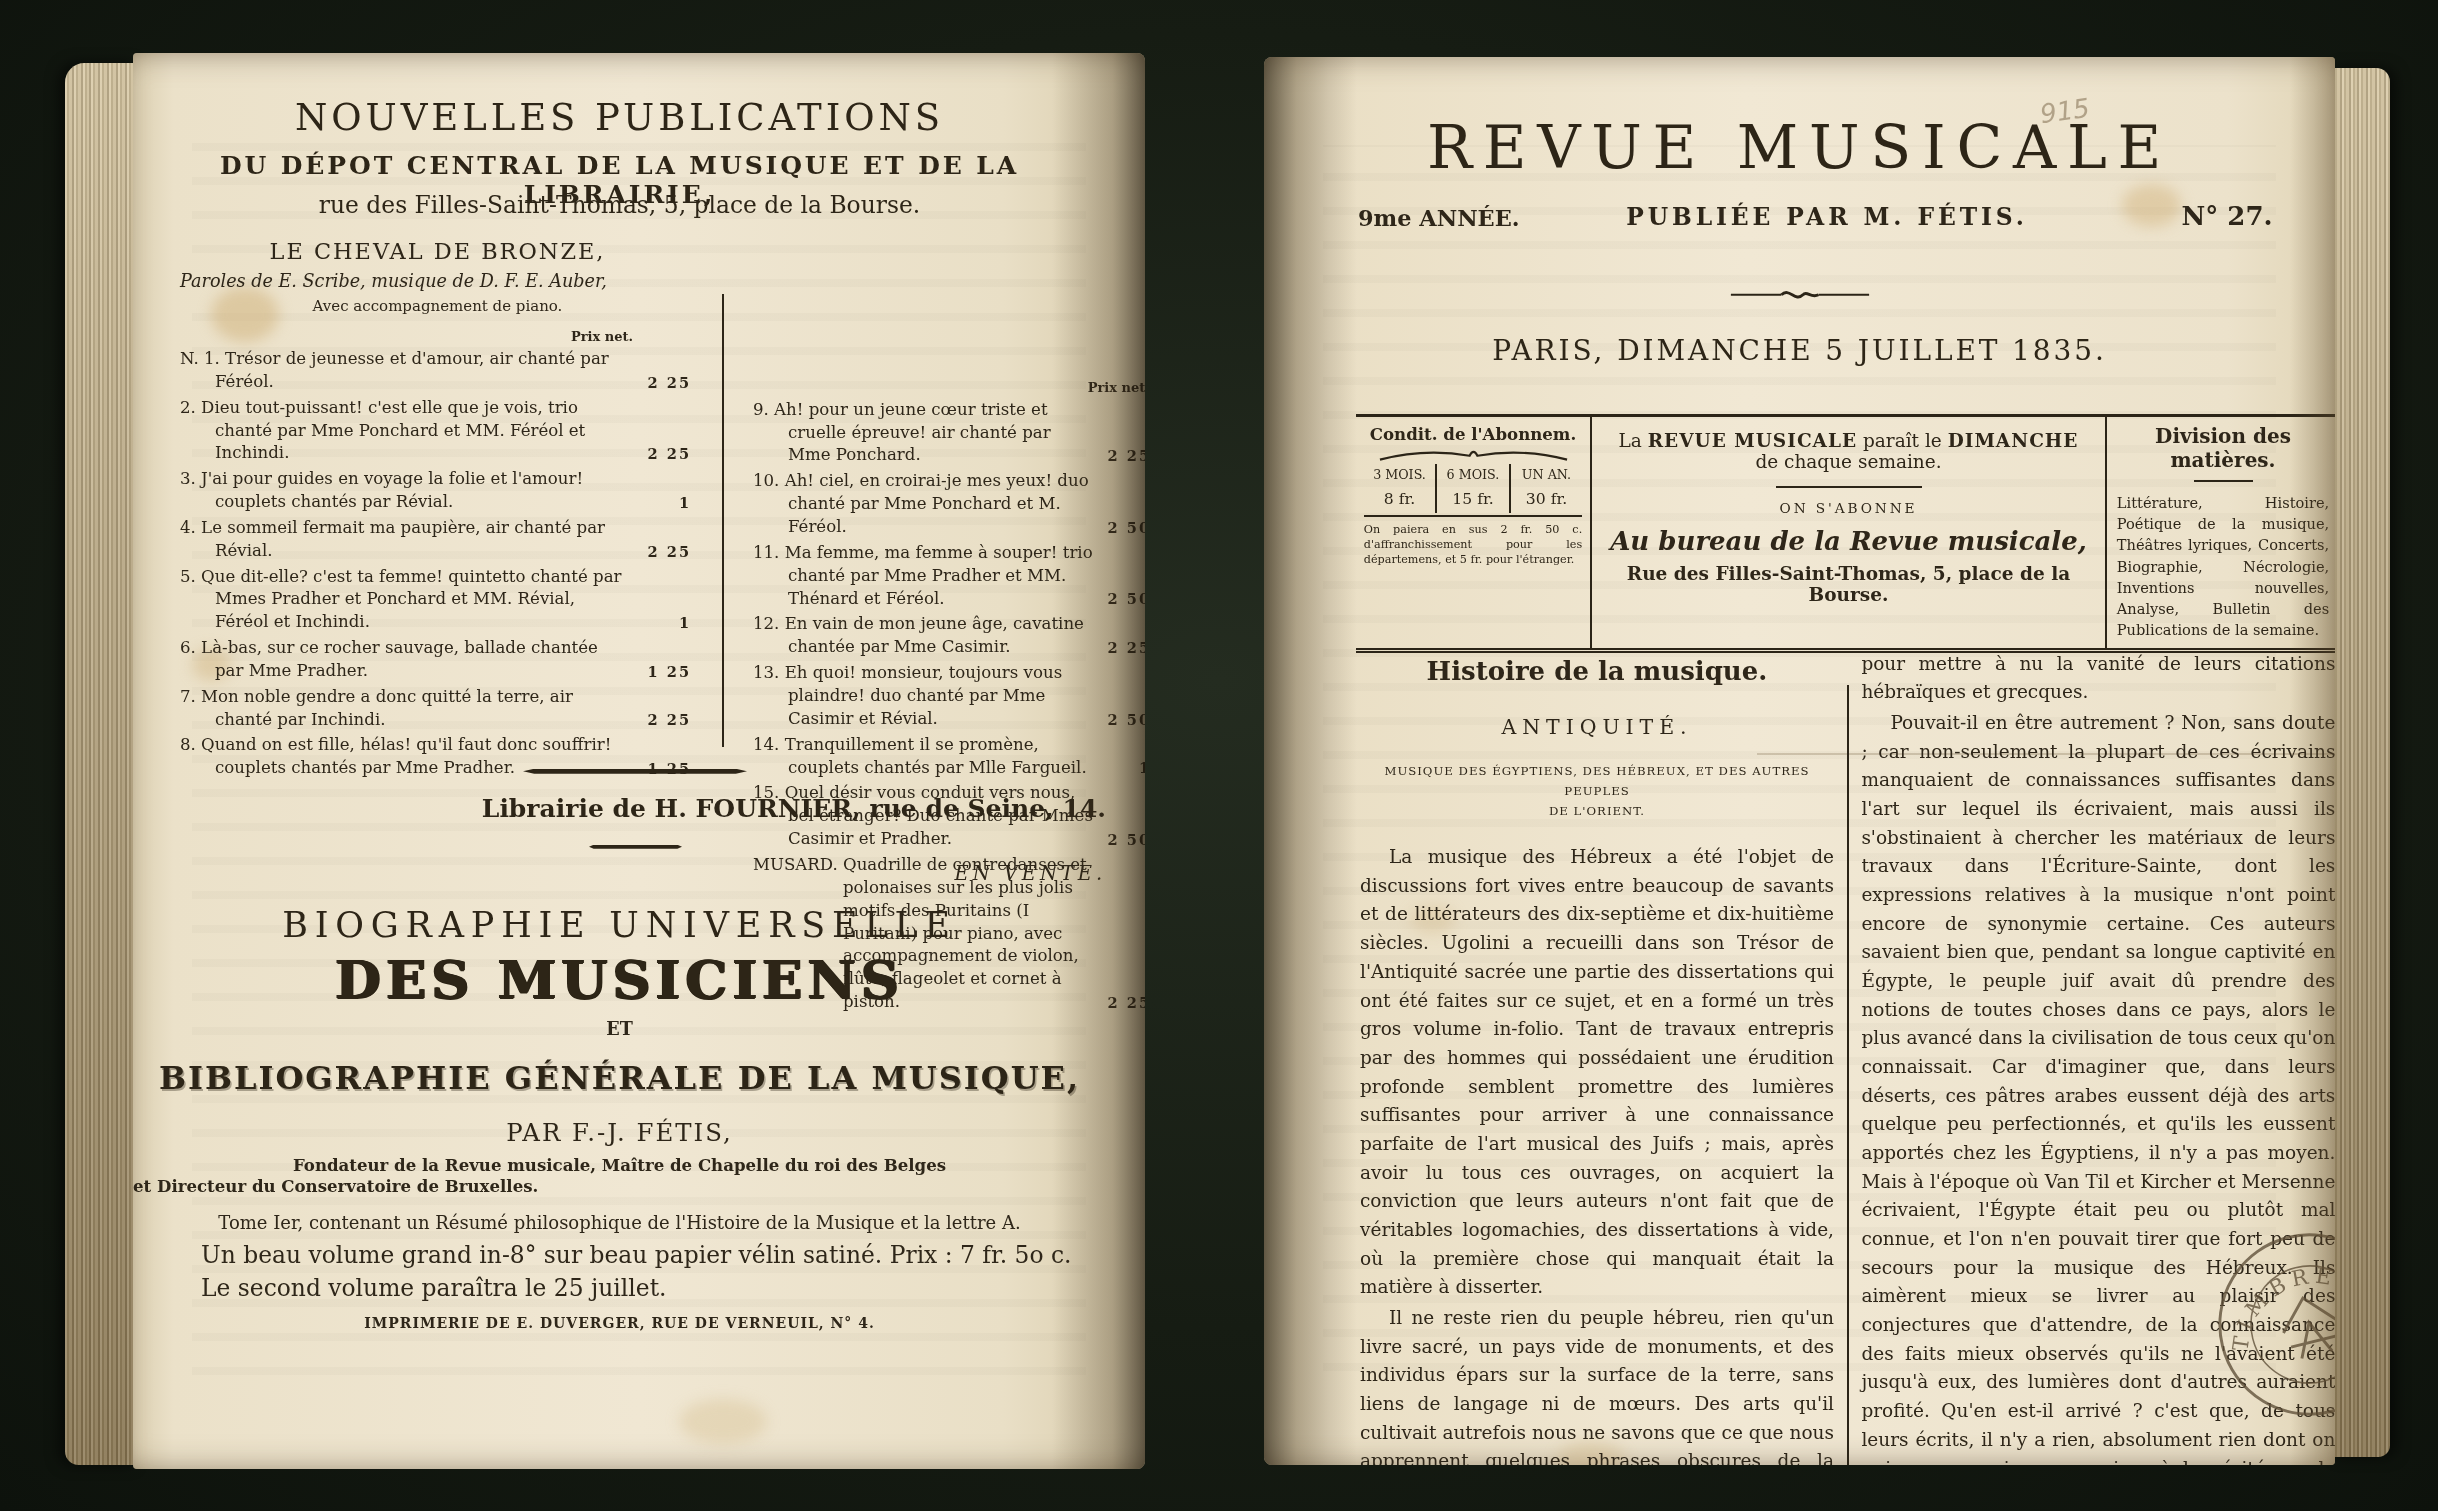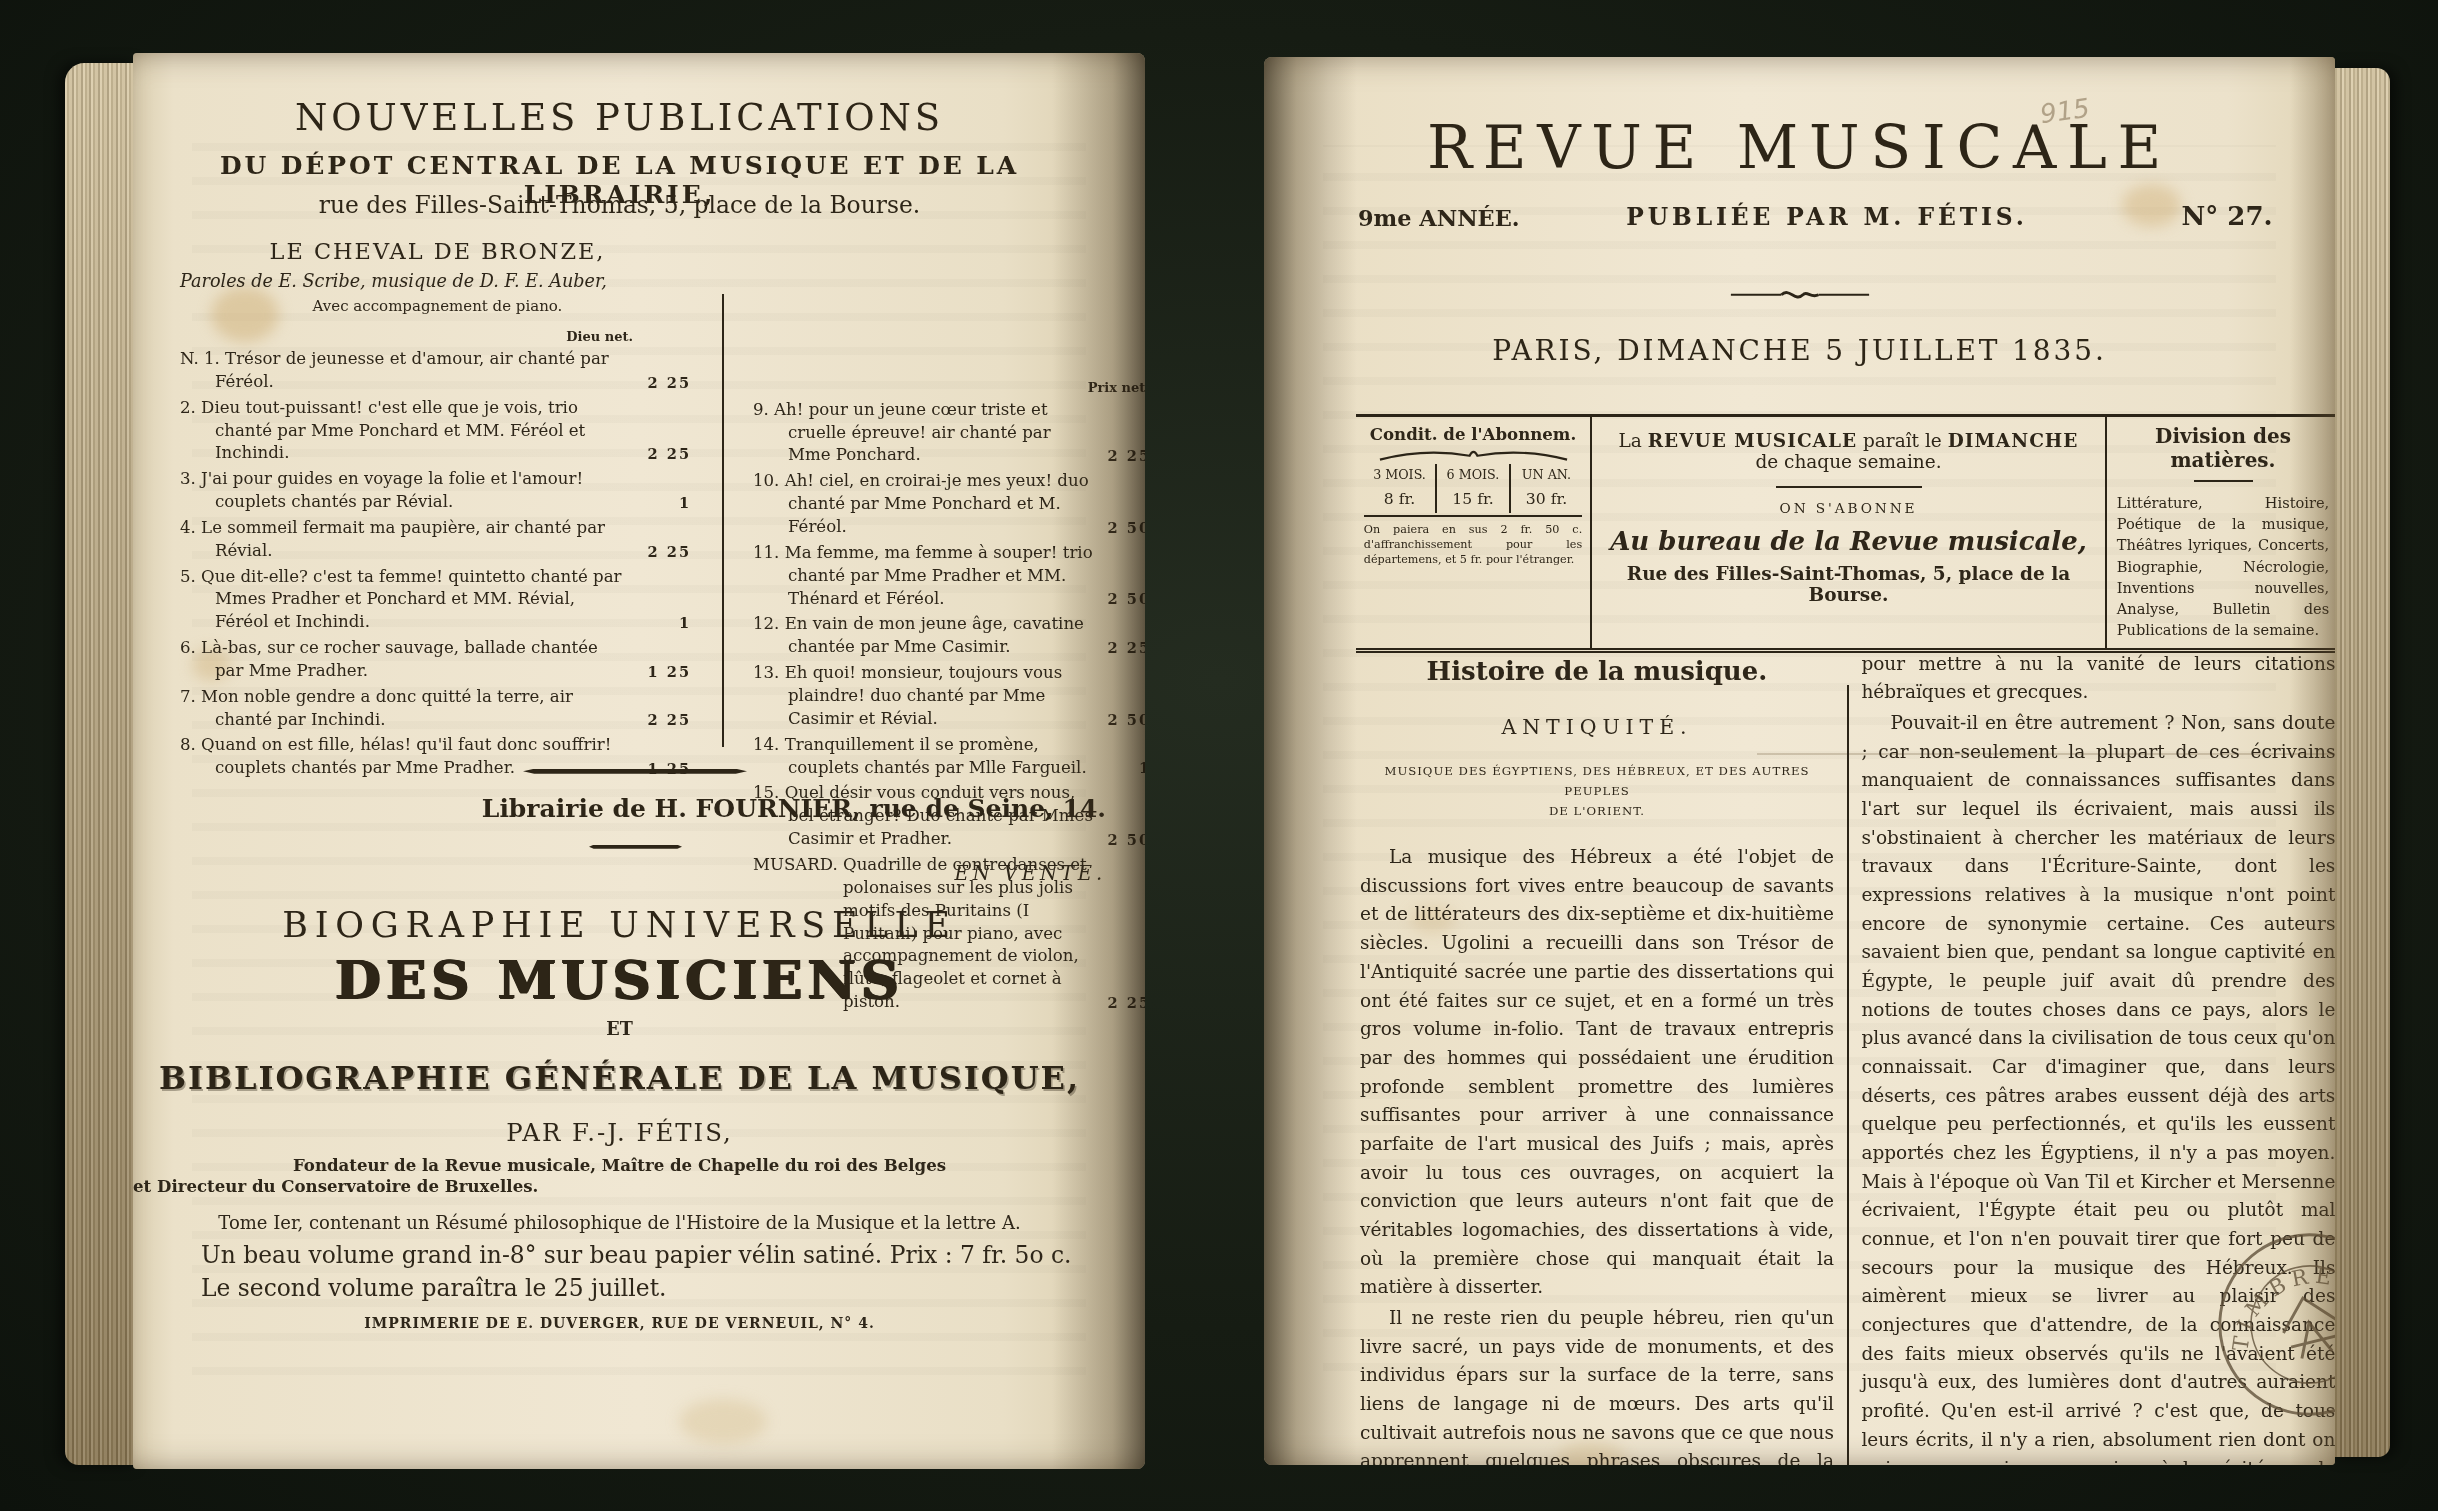"Dieu net." div.prixnet { text: Dieu -> Prix }
